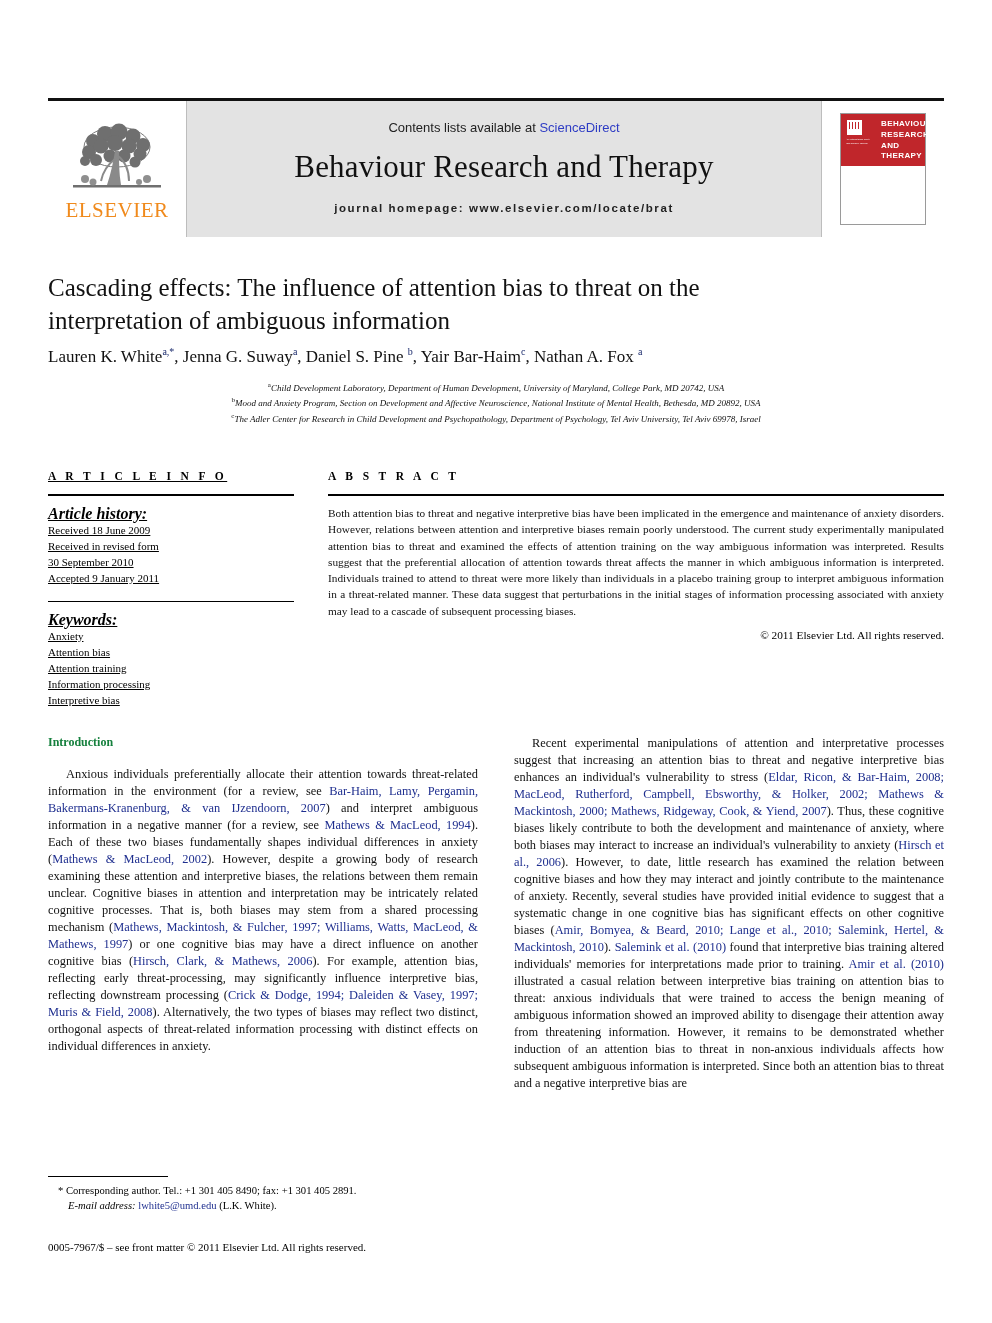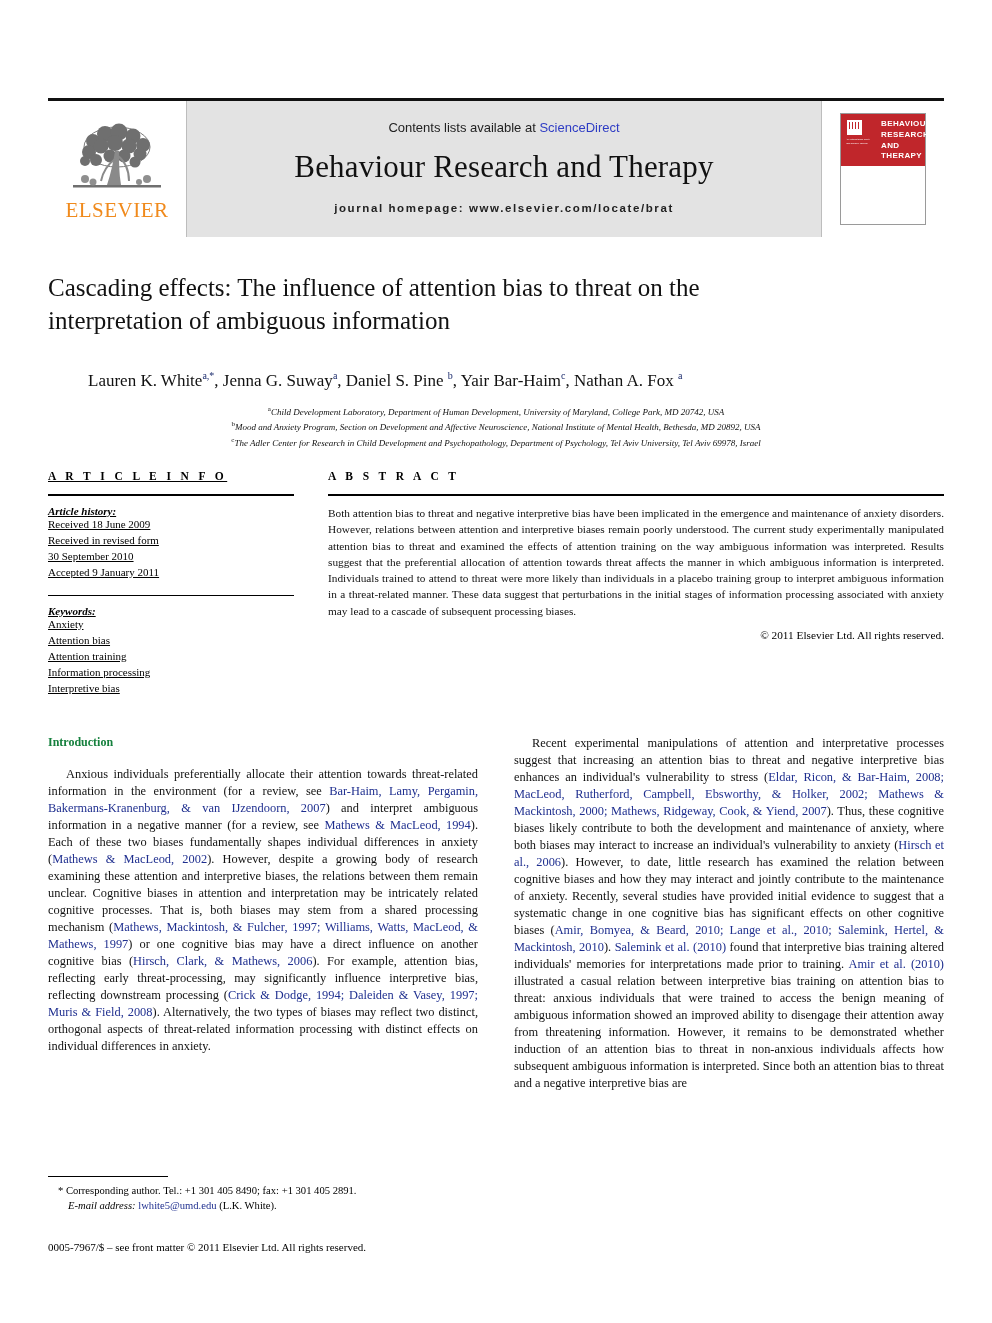"Cascading effects: The influence of" h1.article-title { margin: 0 0 32px 0 -> 0 0 8px 0 }
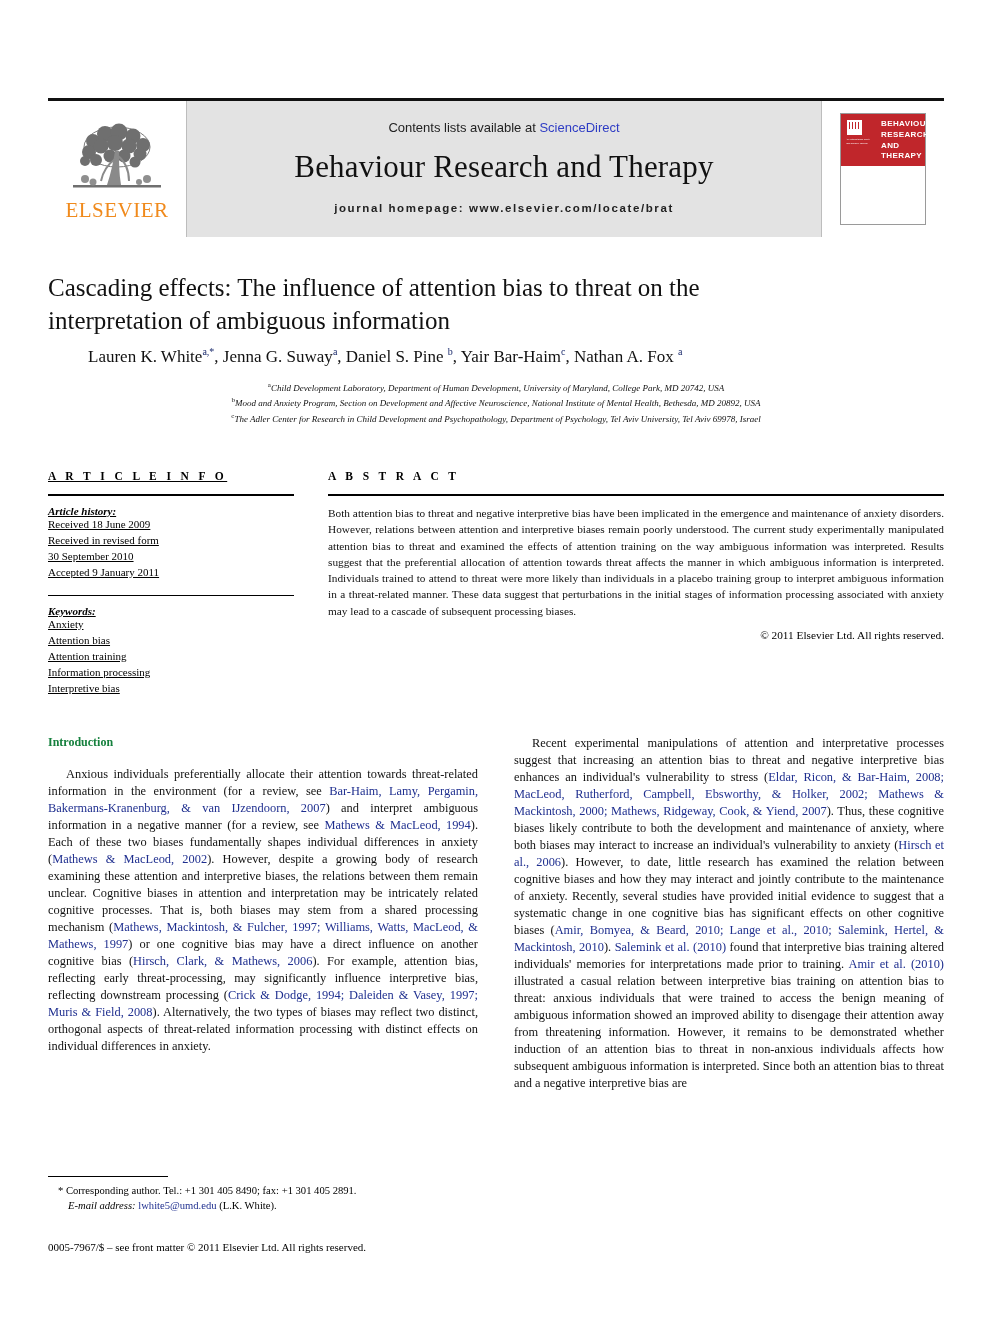"Lauren K. Whitea,*, Jenna G." .authors { margin-left: 40px -> none }
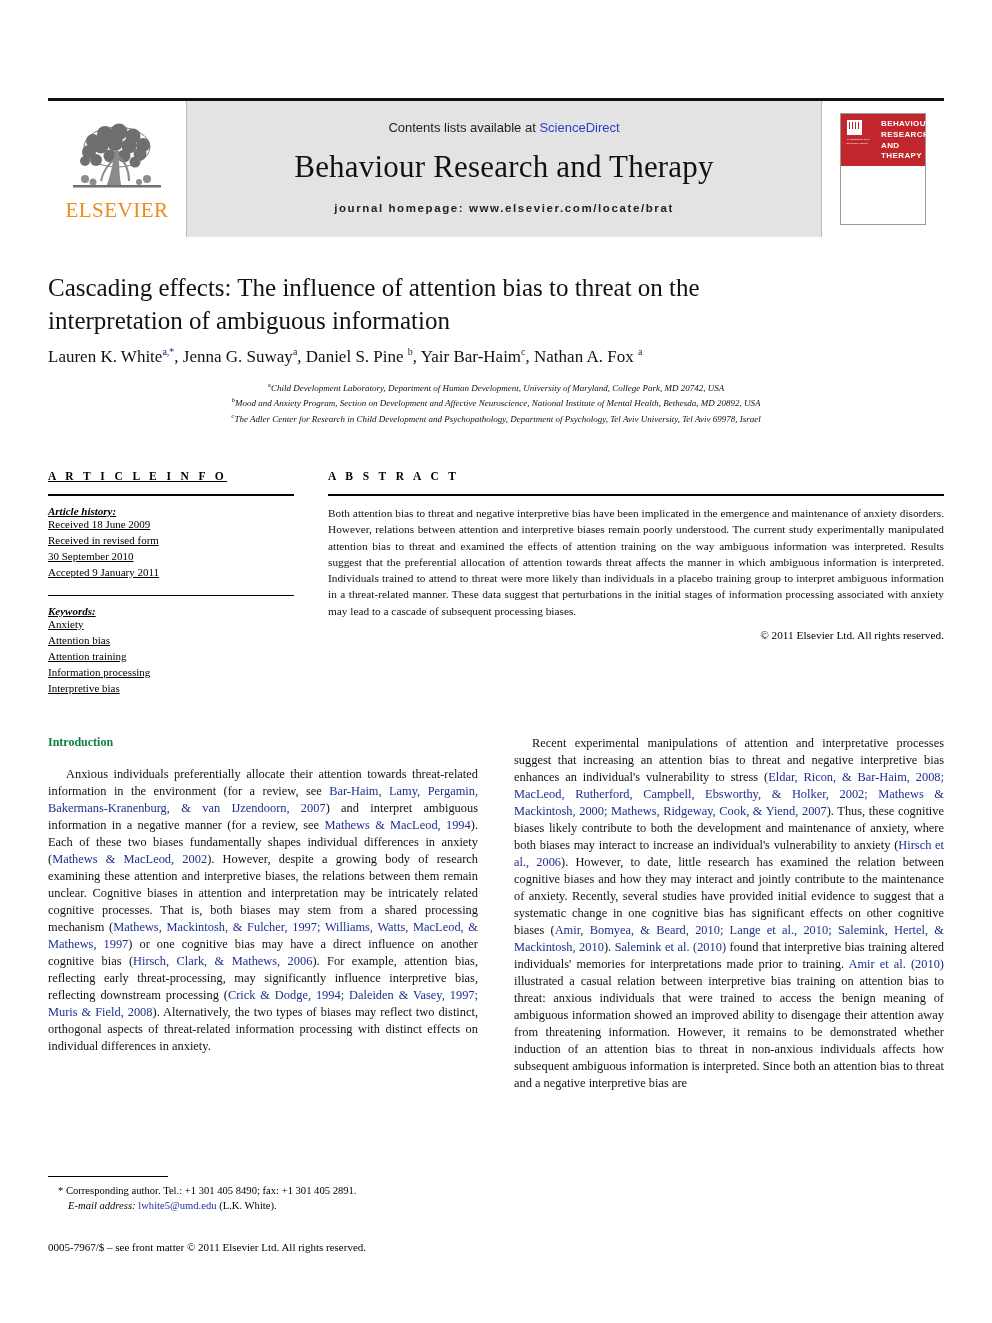"Article history:" .info-lbl { font-size: 11px -> 16px }
